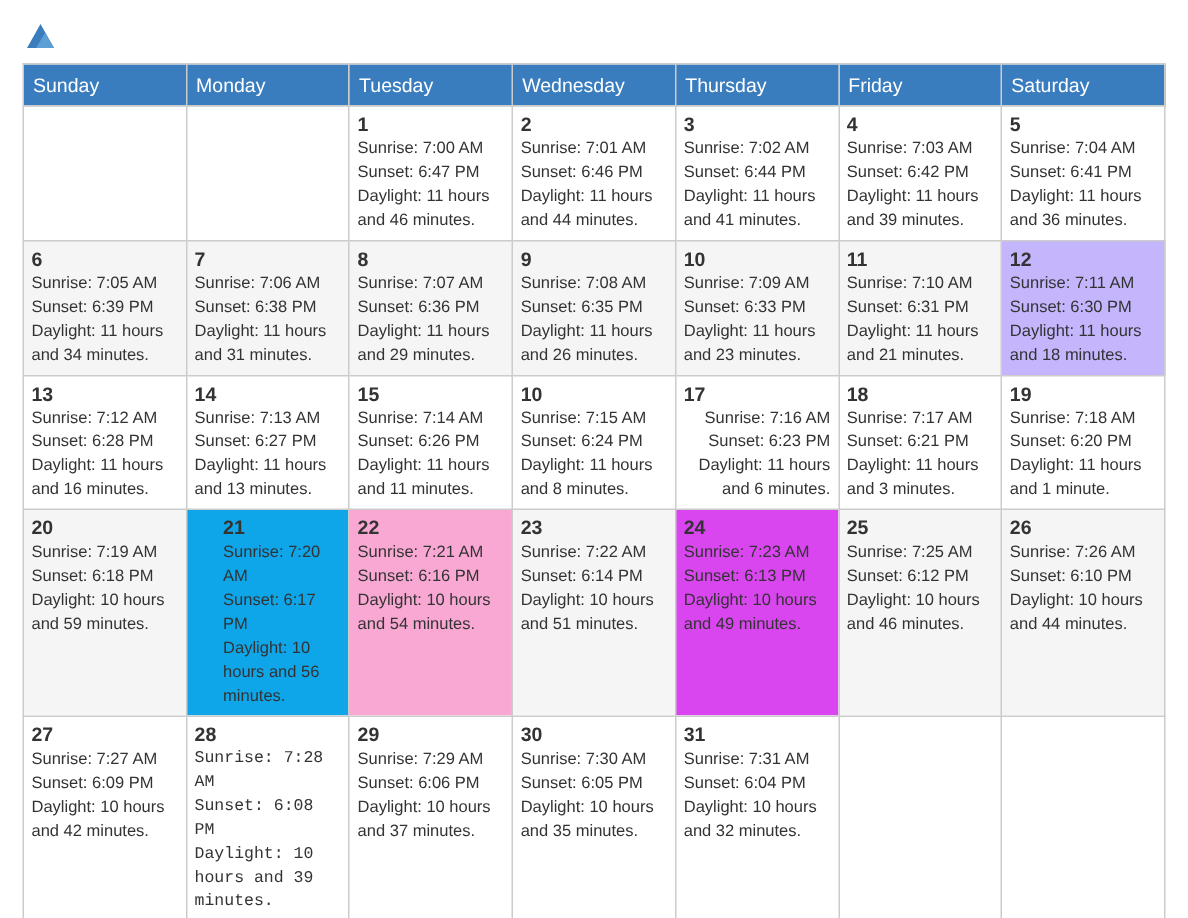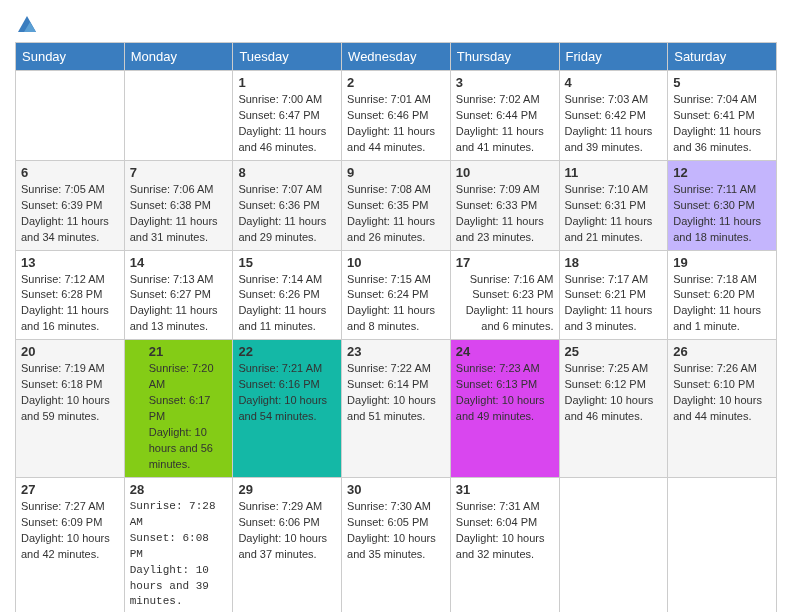"21" td { background: #84cc16 -> #0ea5e9 }
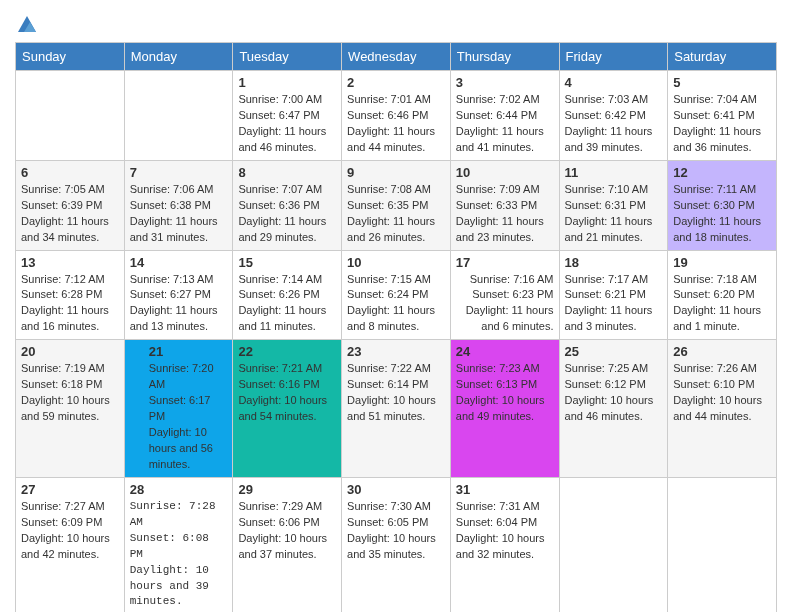"22" td { background: #14b8a6 -> #f9a8d4 }
